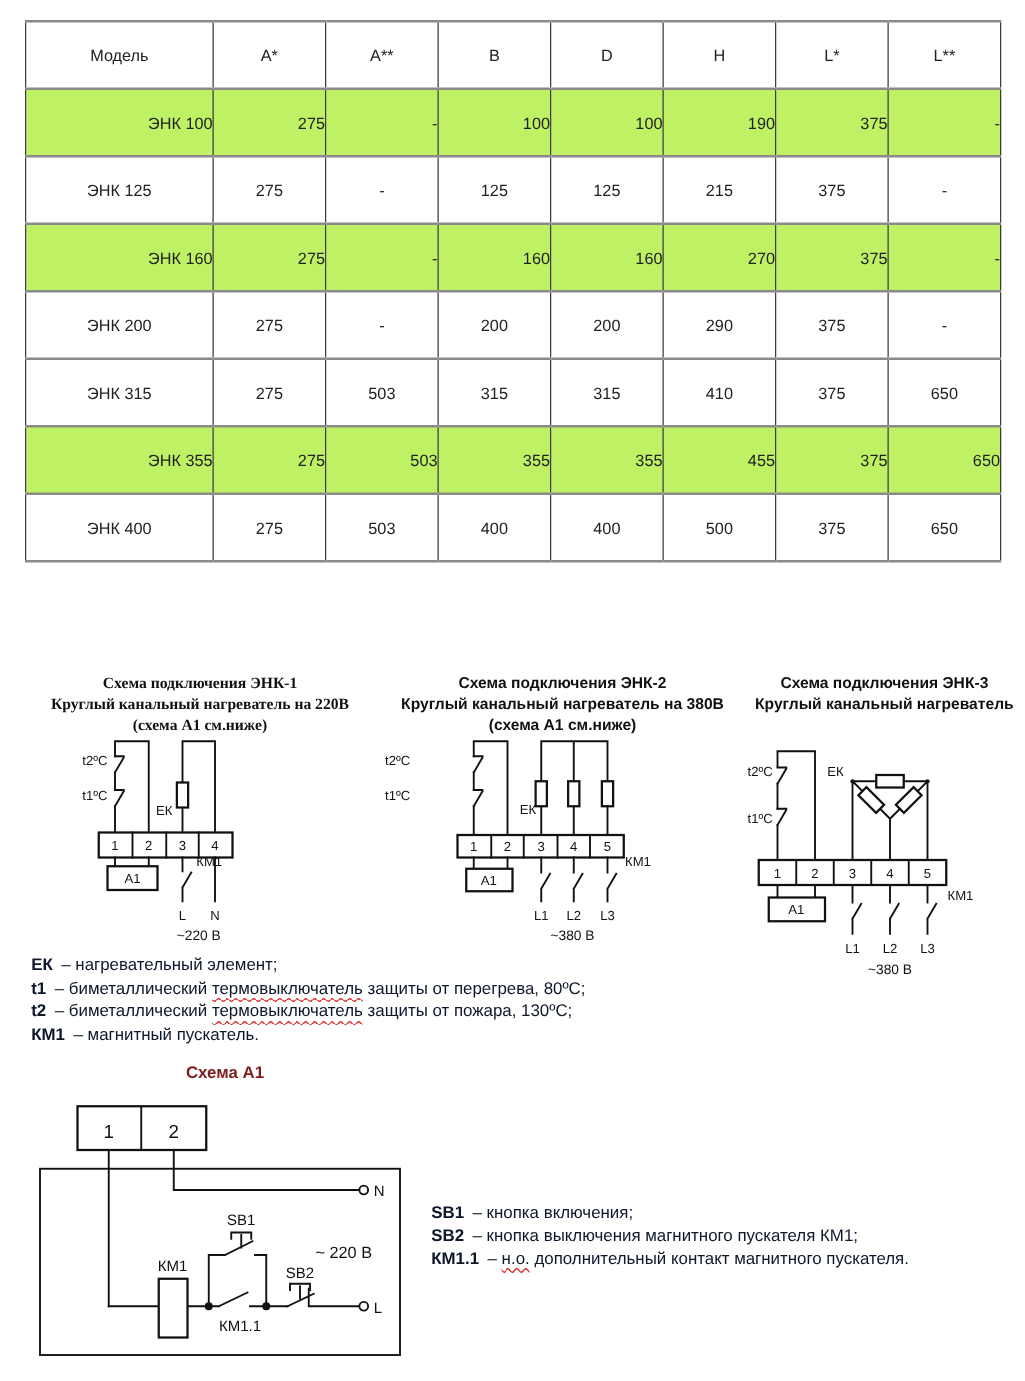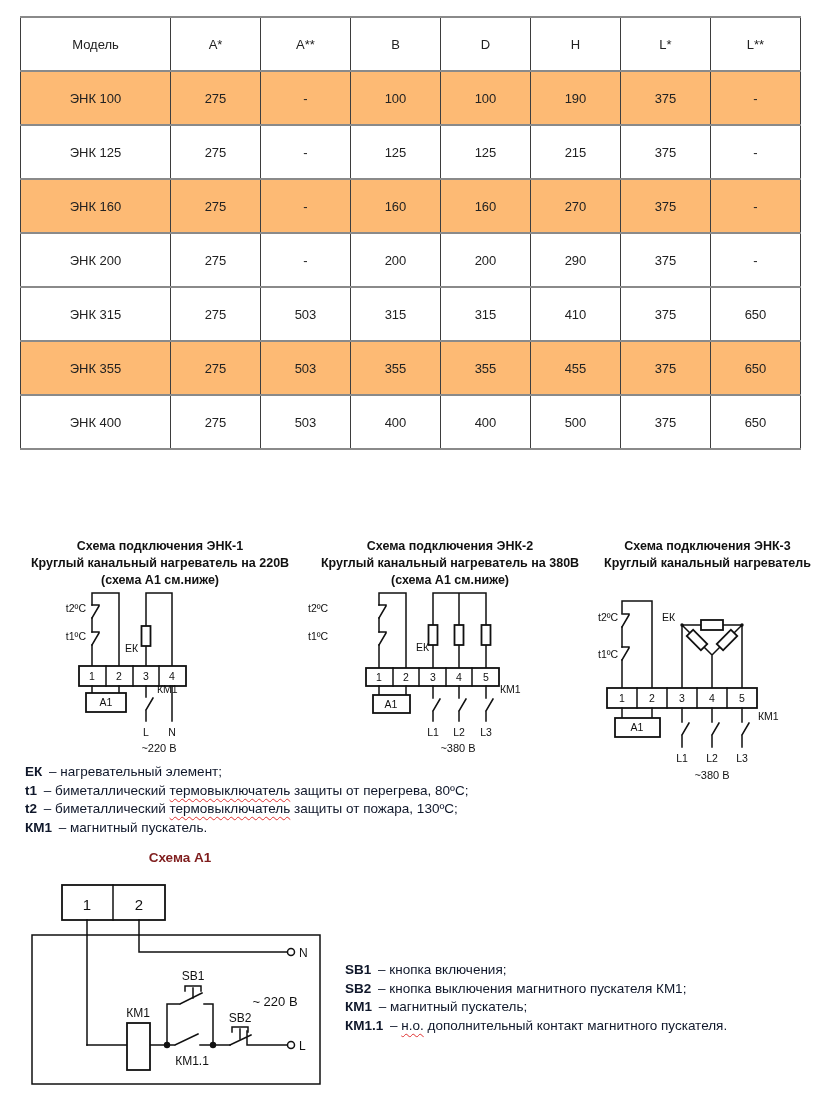"ЭНК 100" table.spec tr.striped td { background: #fdba74 -> #bef264; text-align: none -> right }
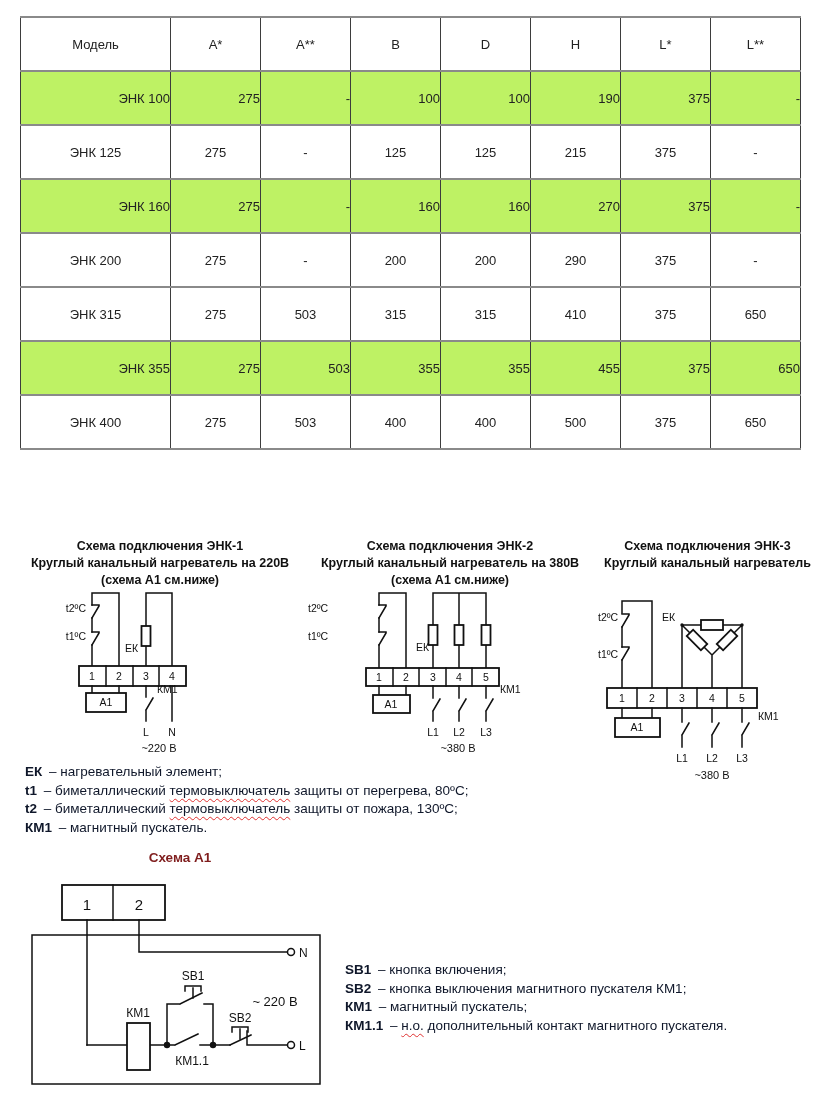"Схема подключения ЭНК-1" .t-enk1 { font-family: none -> Liberation Serif, serif }
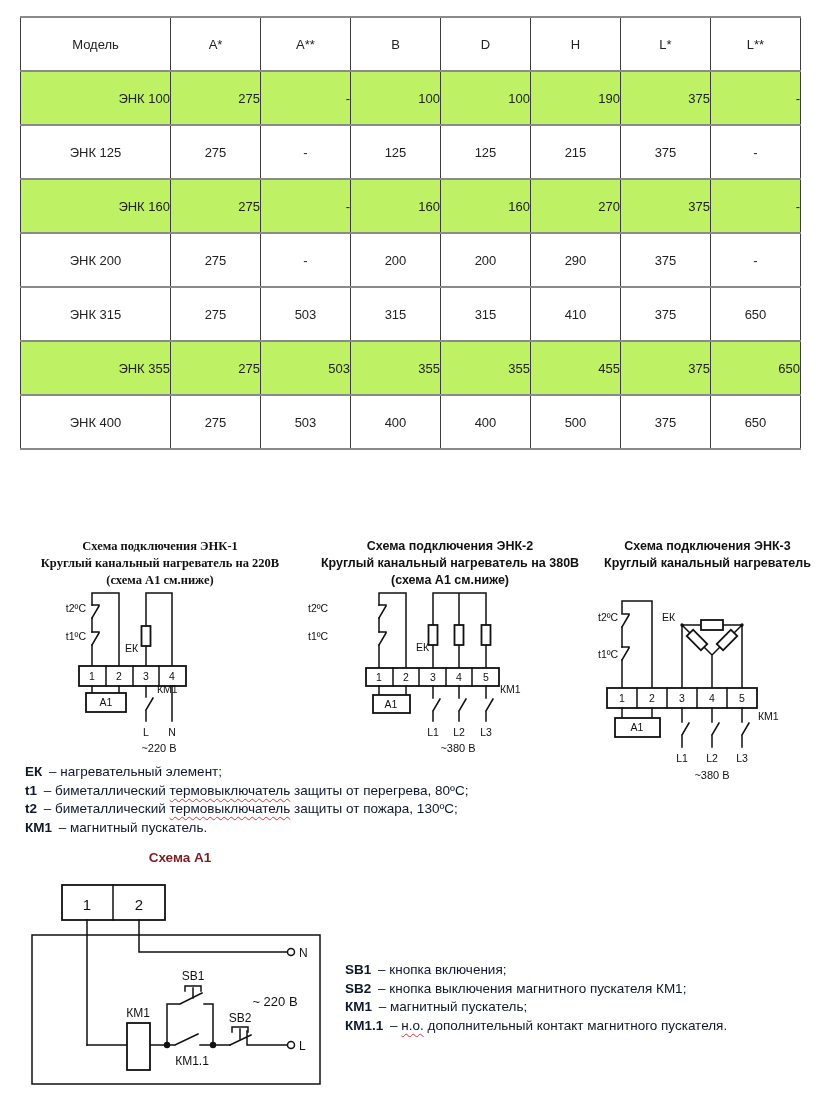"КМ1 – магнитный пускатель;" div { html: <div><b>КМ1</b> <span>– магнитный пускатель;</span><span></span><span></span></div> -> none }
